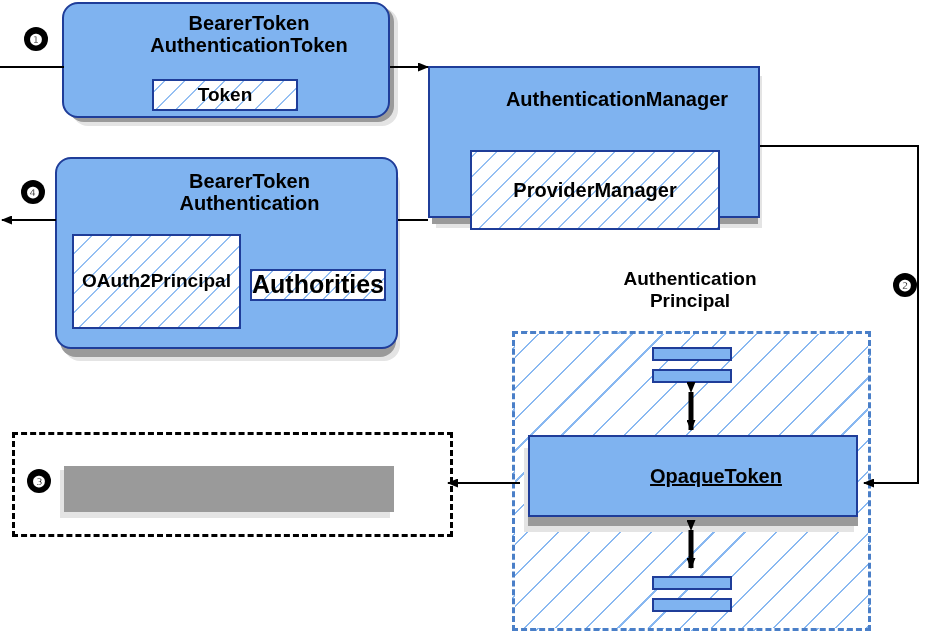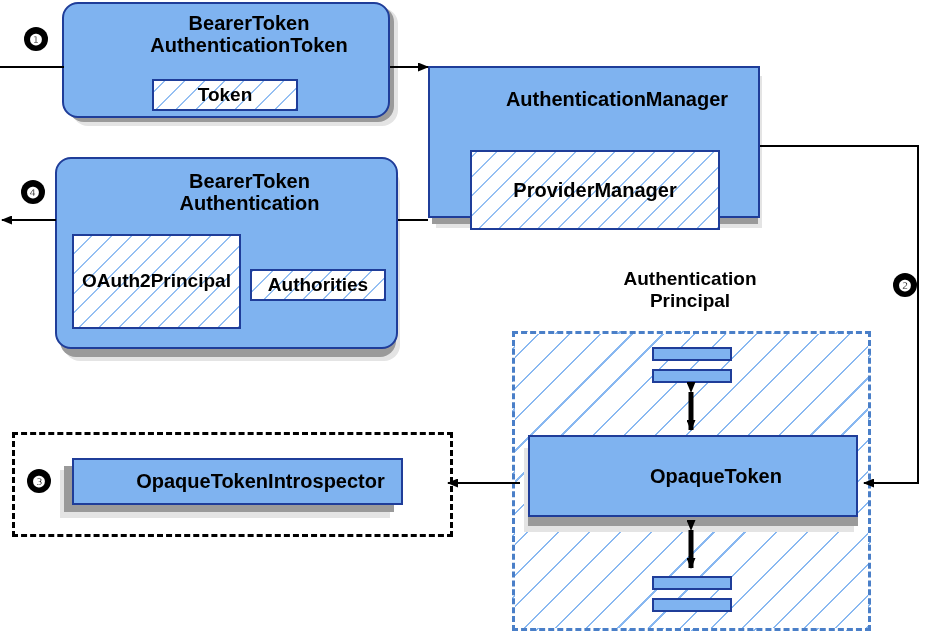"Authorities" div.inner { font-size: 19px -> 25px }
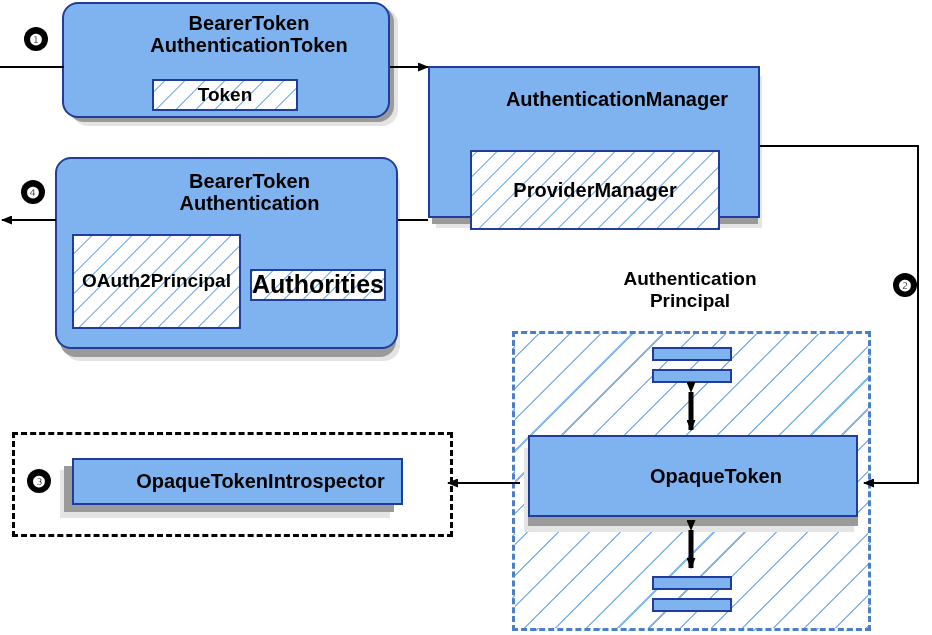"OpaqueTokenIntrospector" div.node { html: <div> <span>OpaqueTokenIntrospector</span> </div> -> none }
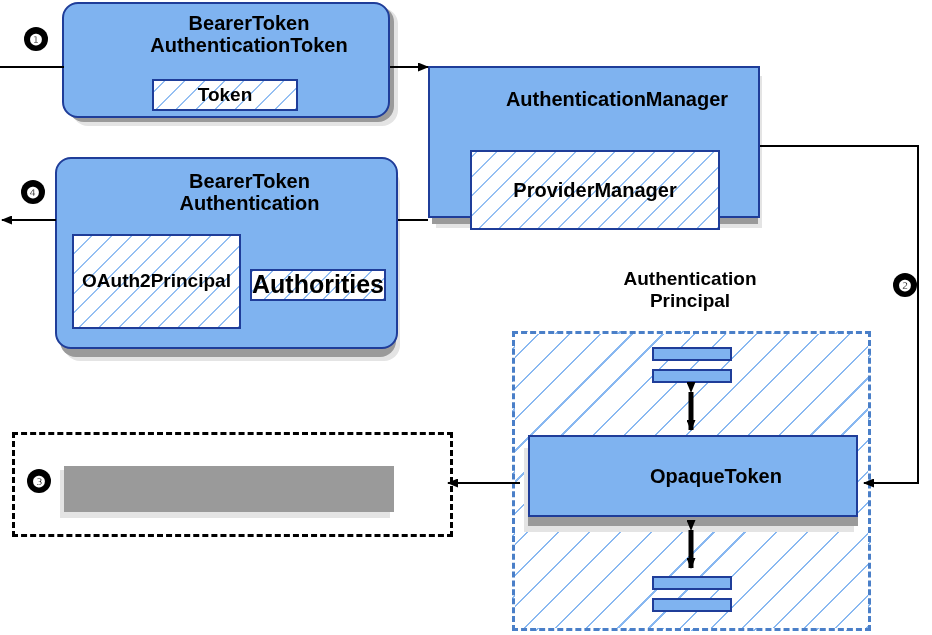"OpaqueToken" div.node { text-decoration: none -> underline }
